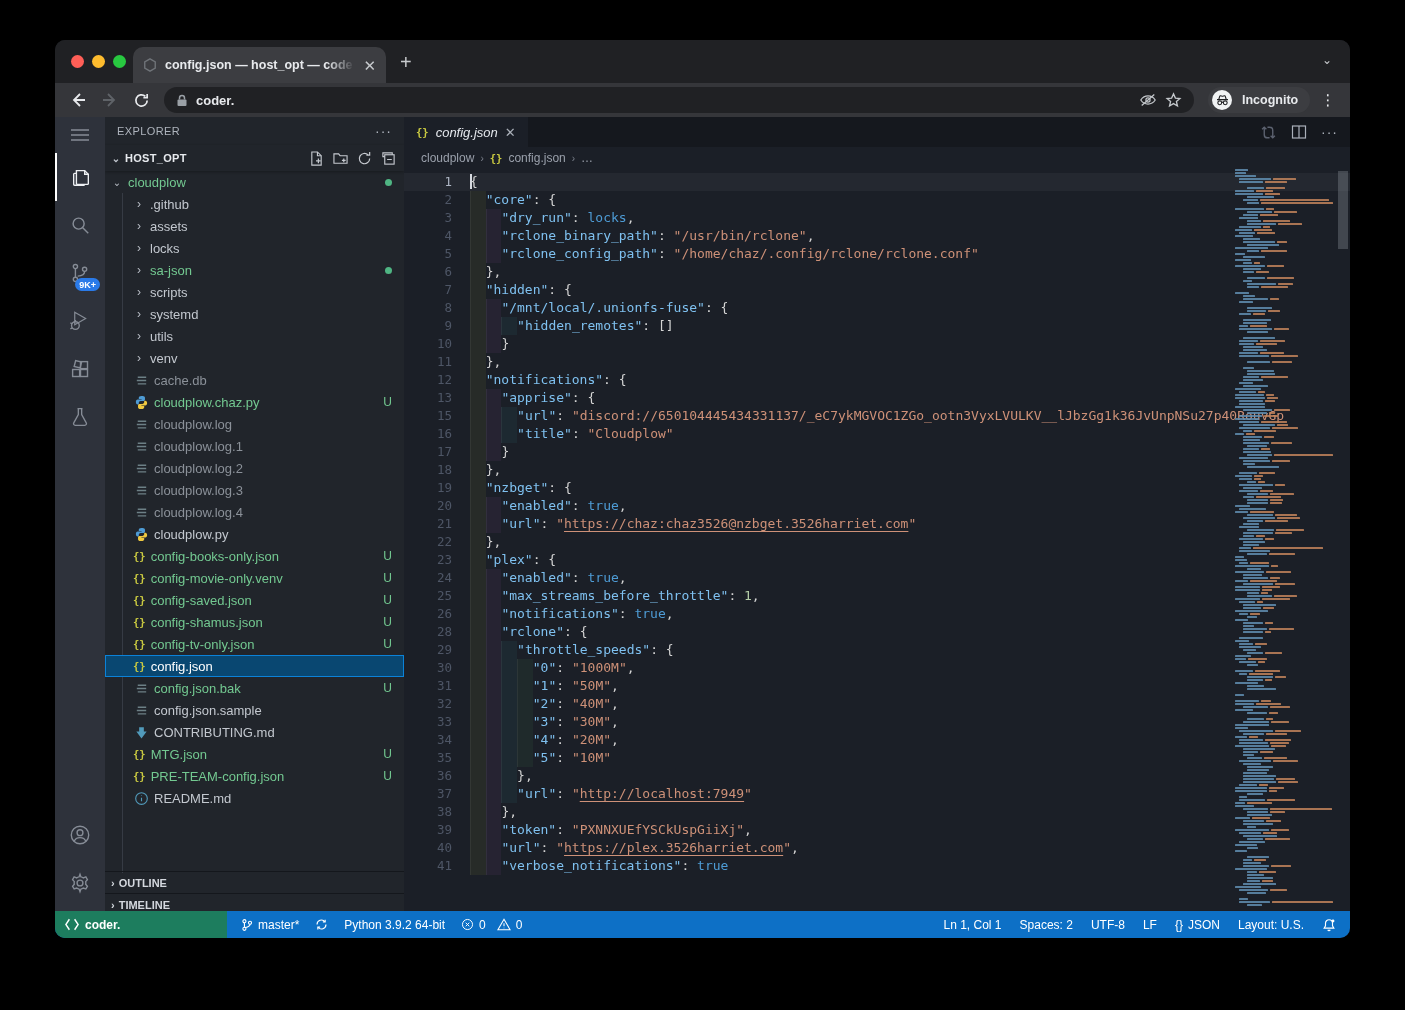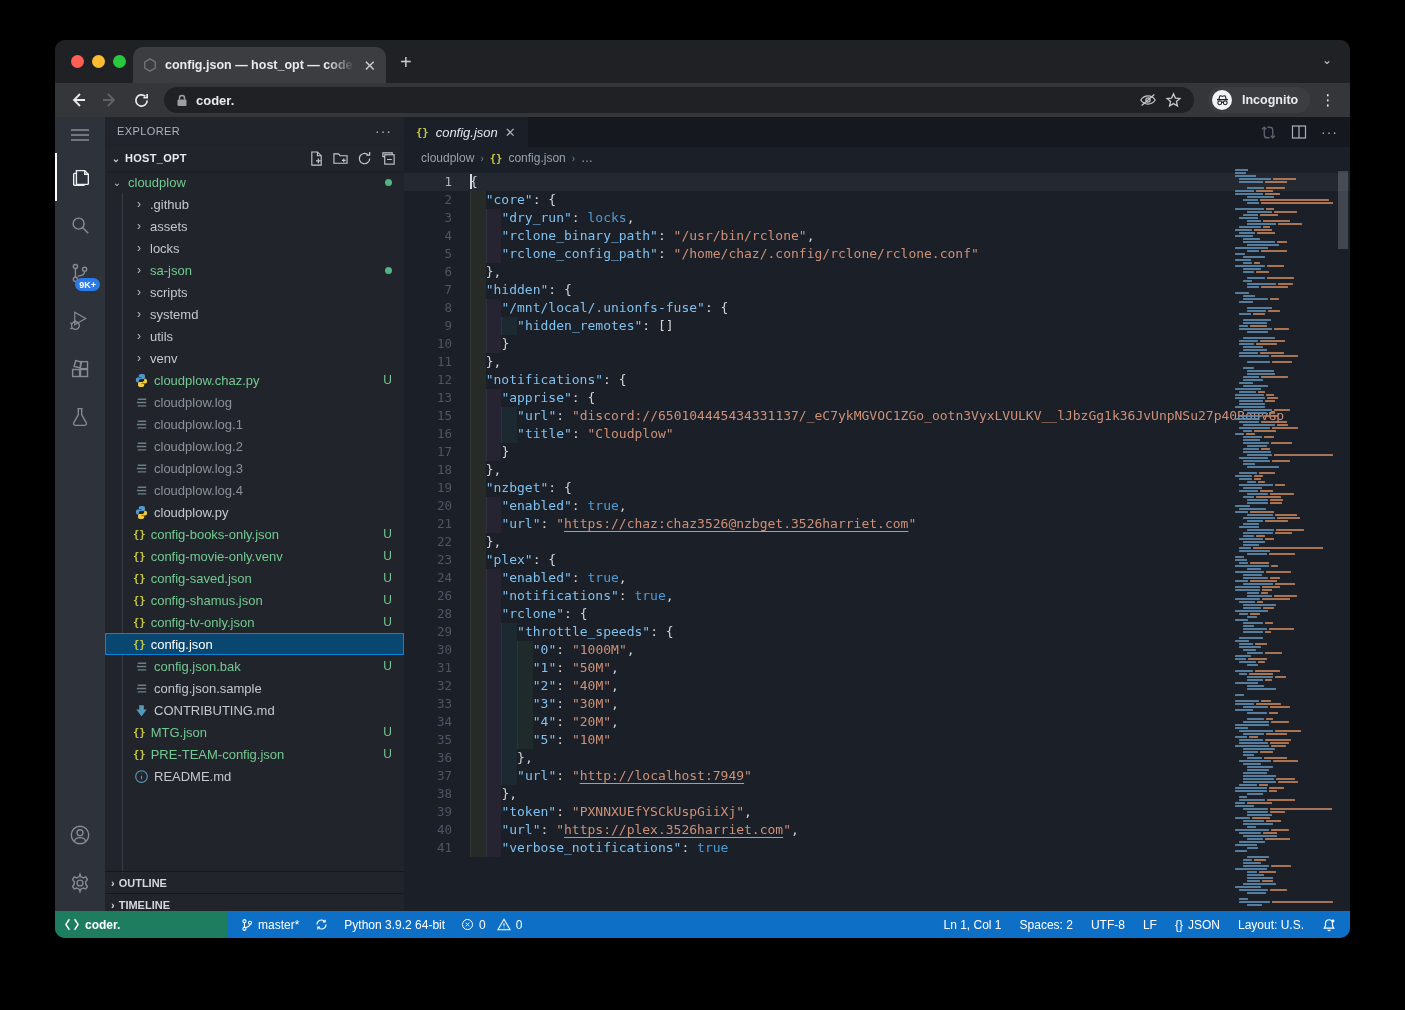"cache.db" div.row { html: none -> <div> <span> <svg> <g> <path></path> </g> </svg> </span> <span>cache.db</span> </div> }
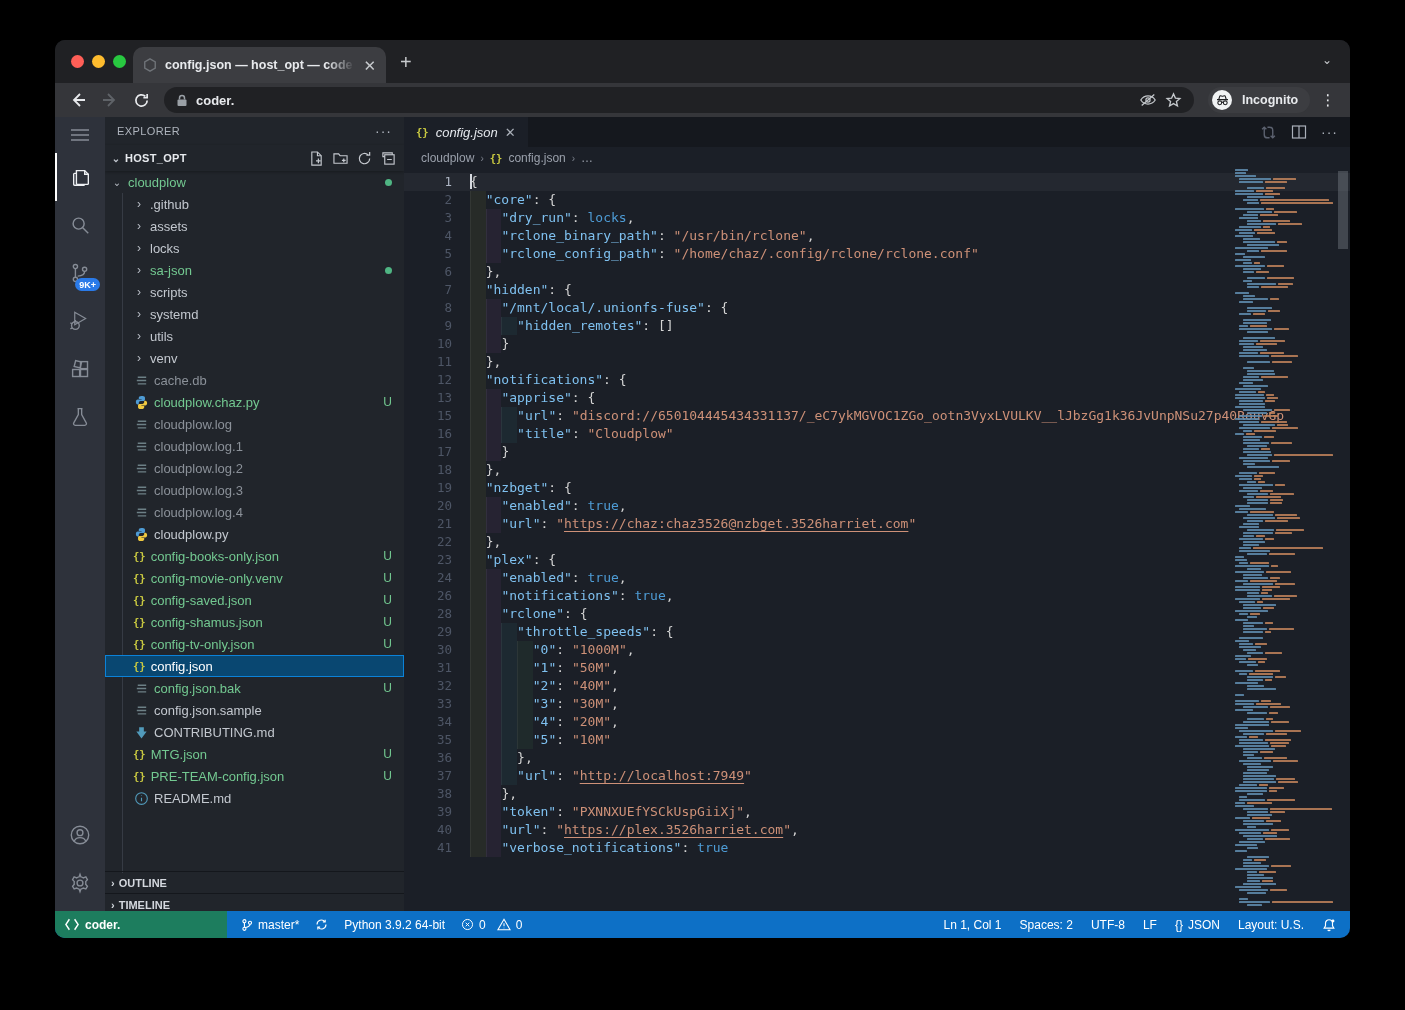"25" div.cl { html: none -> <div><span>25</span><span></span><span></span><span><span>"max_streams_before_throttle"</span><span>: </span><span>1</span><span>,</span></span></div> }
